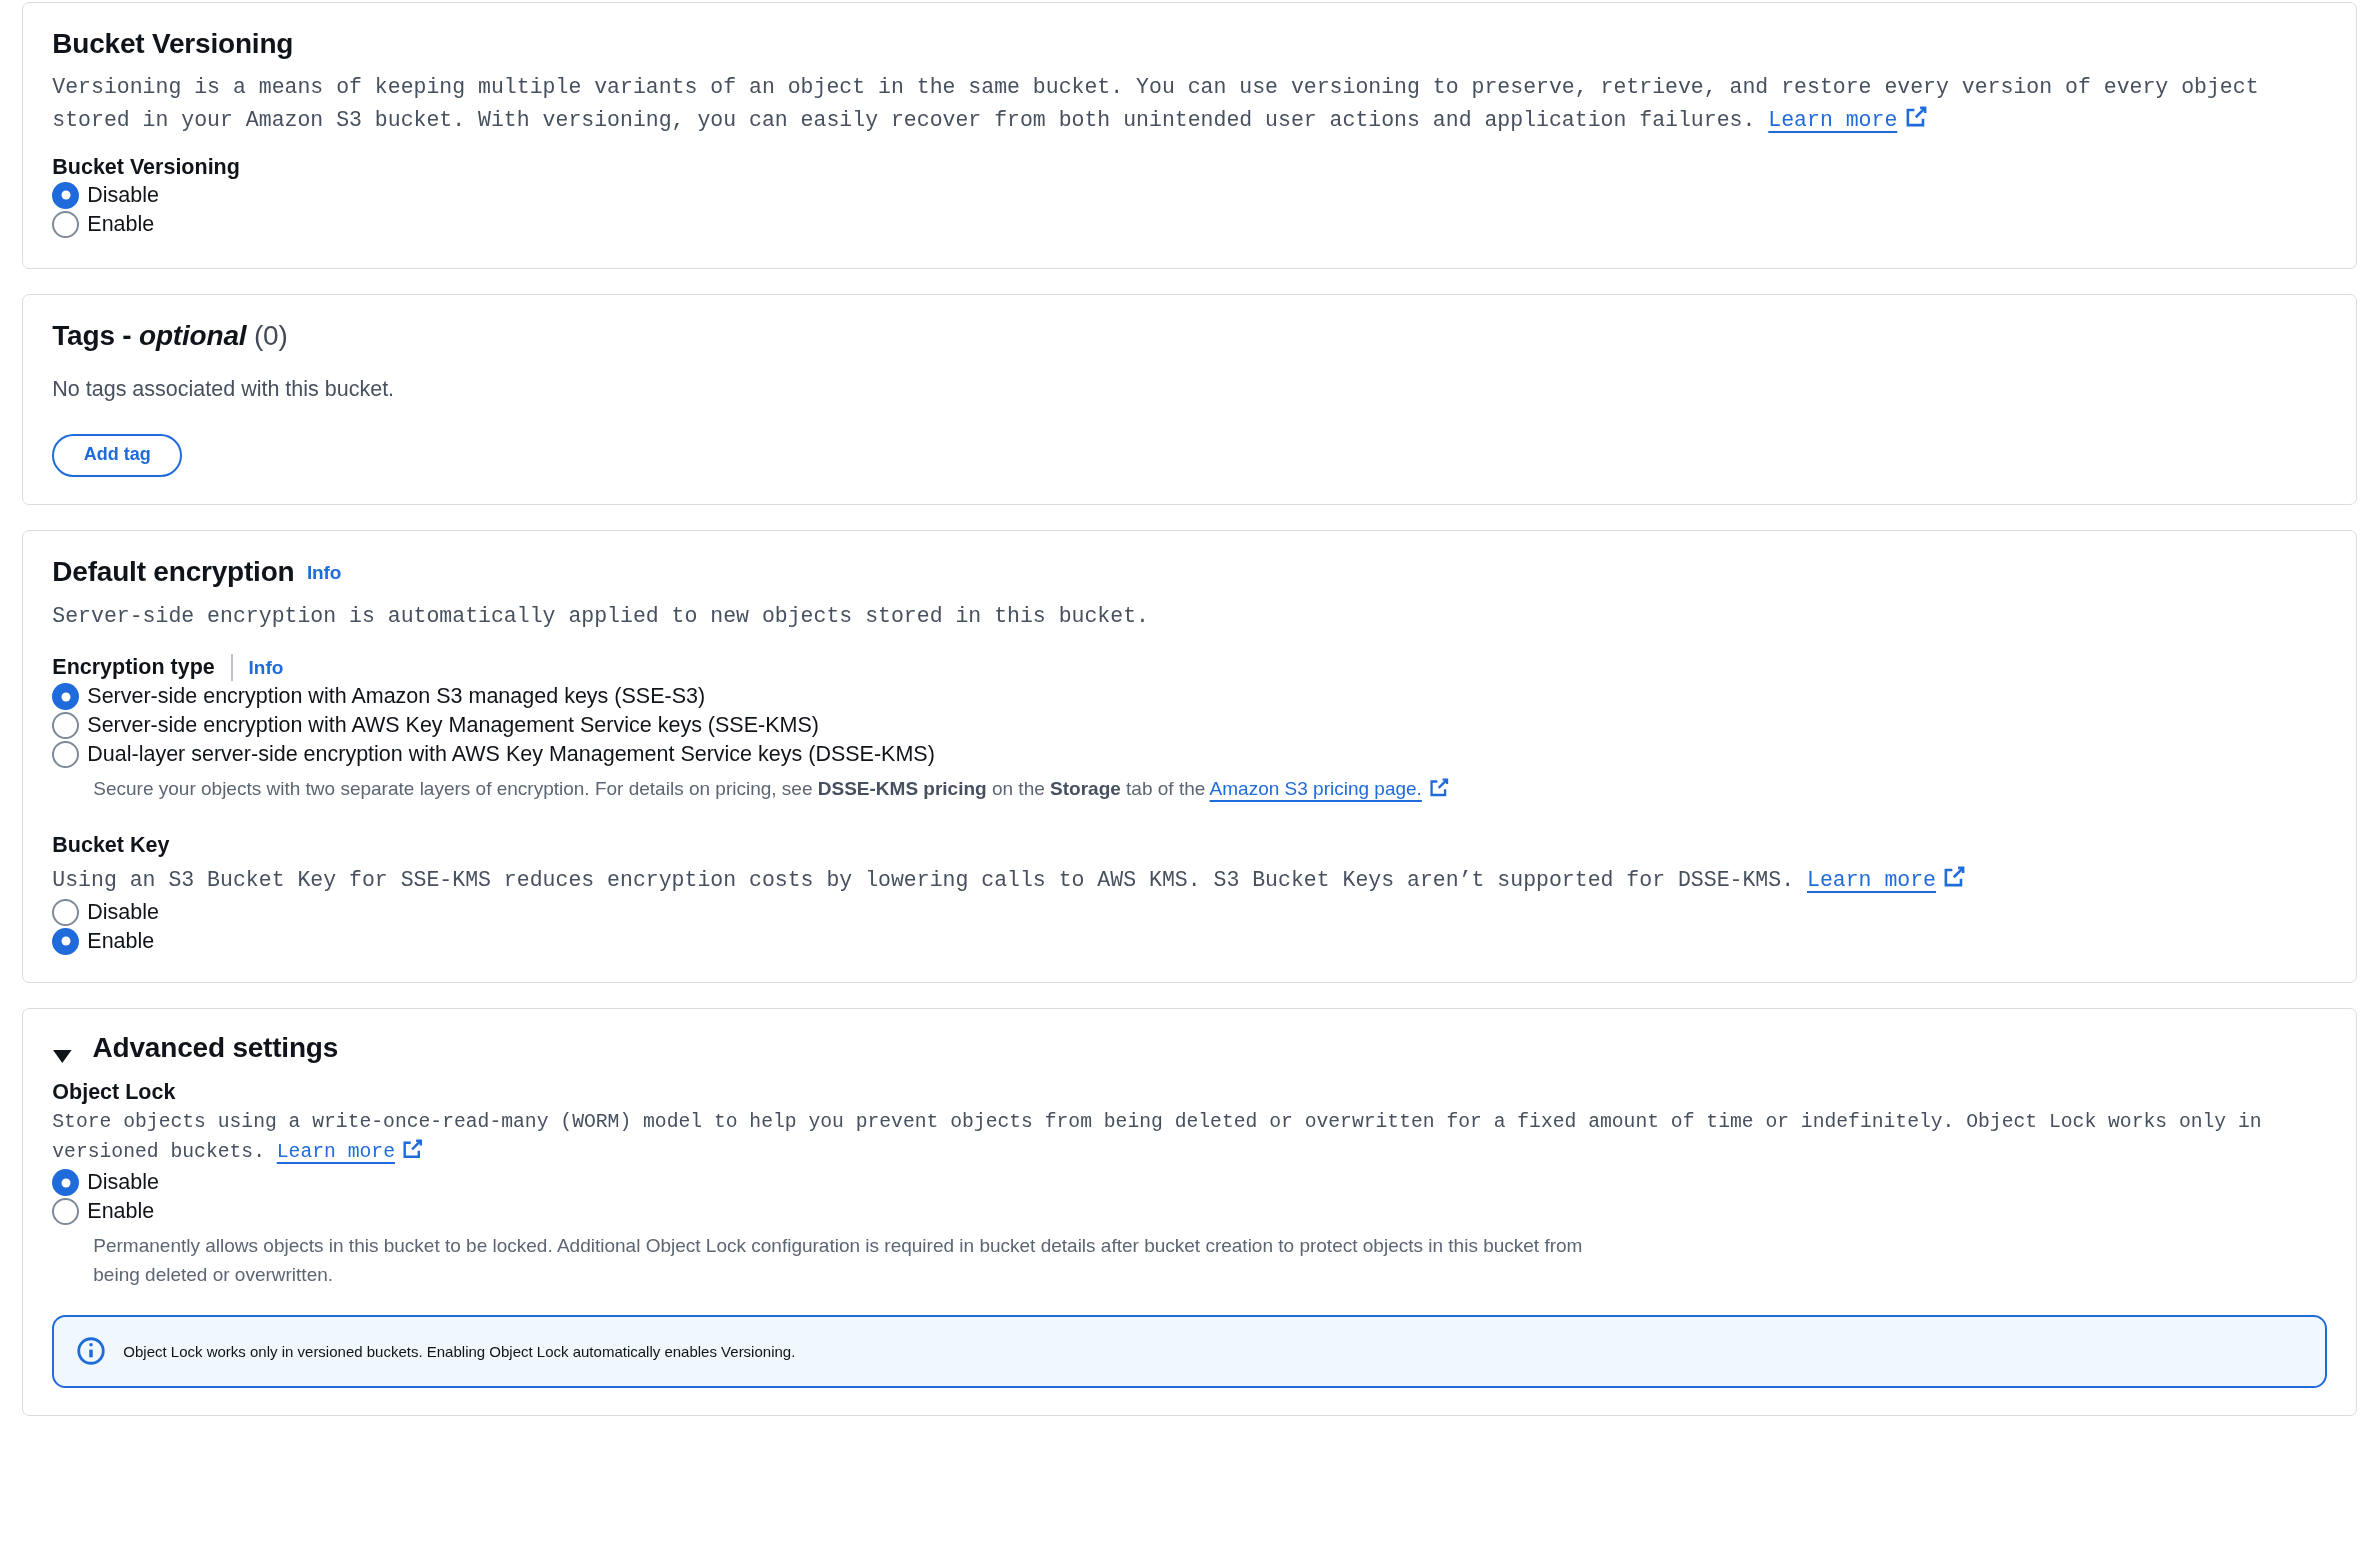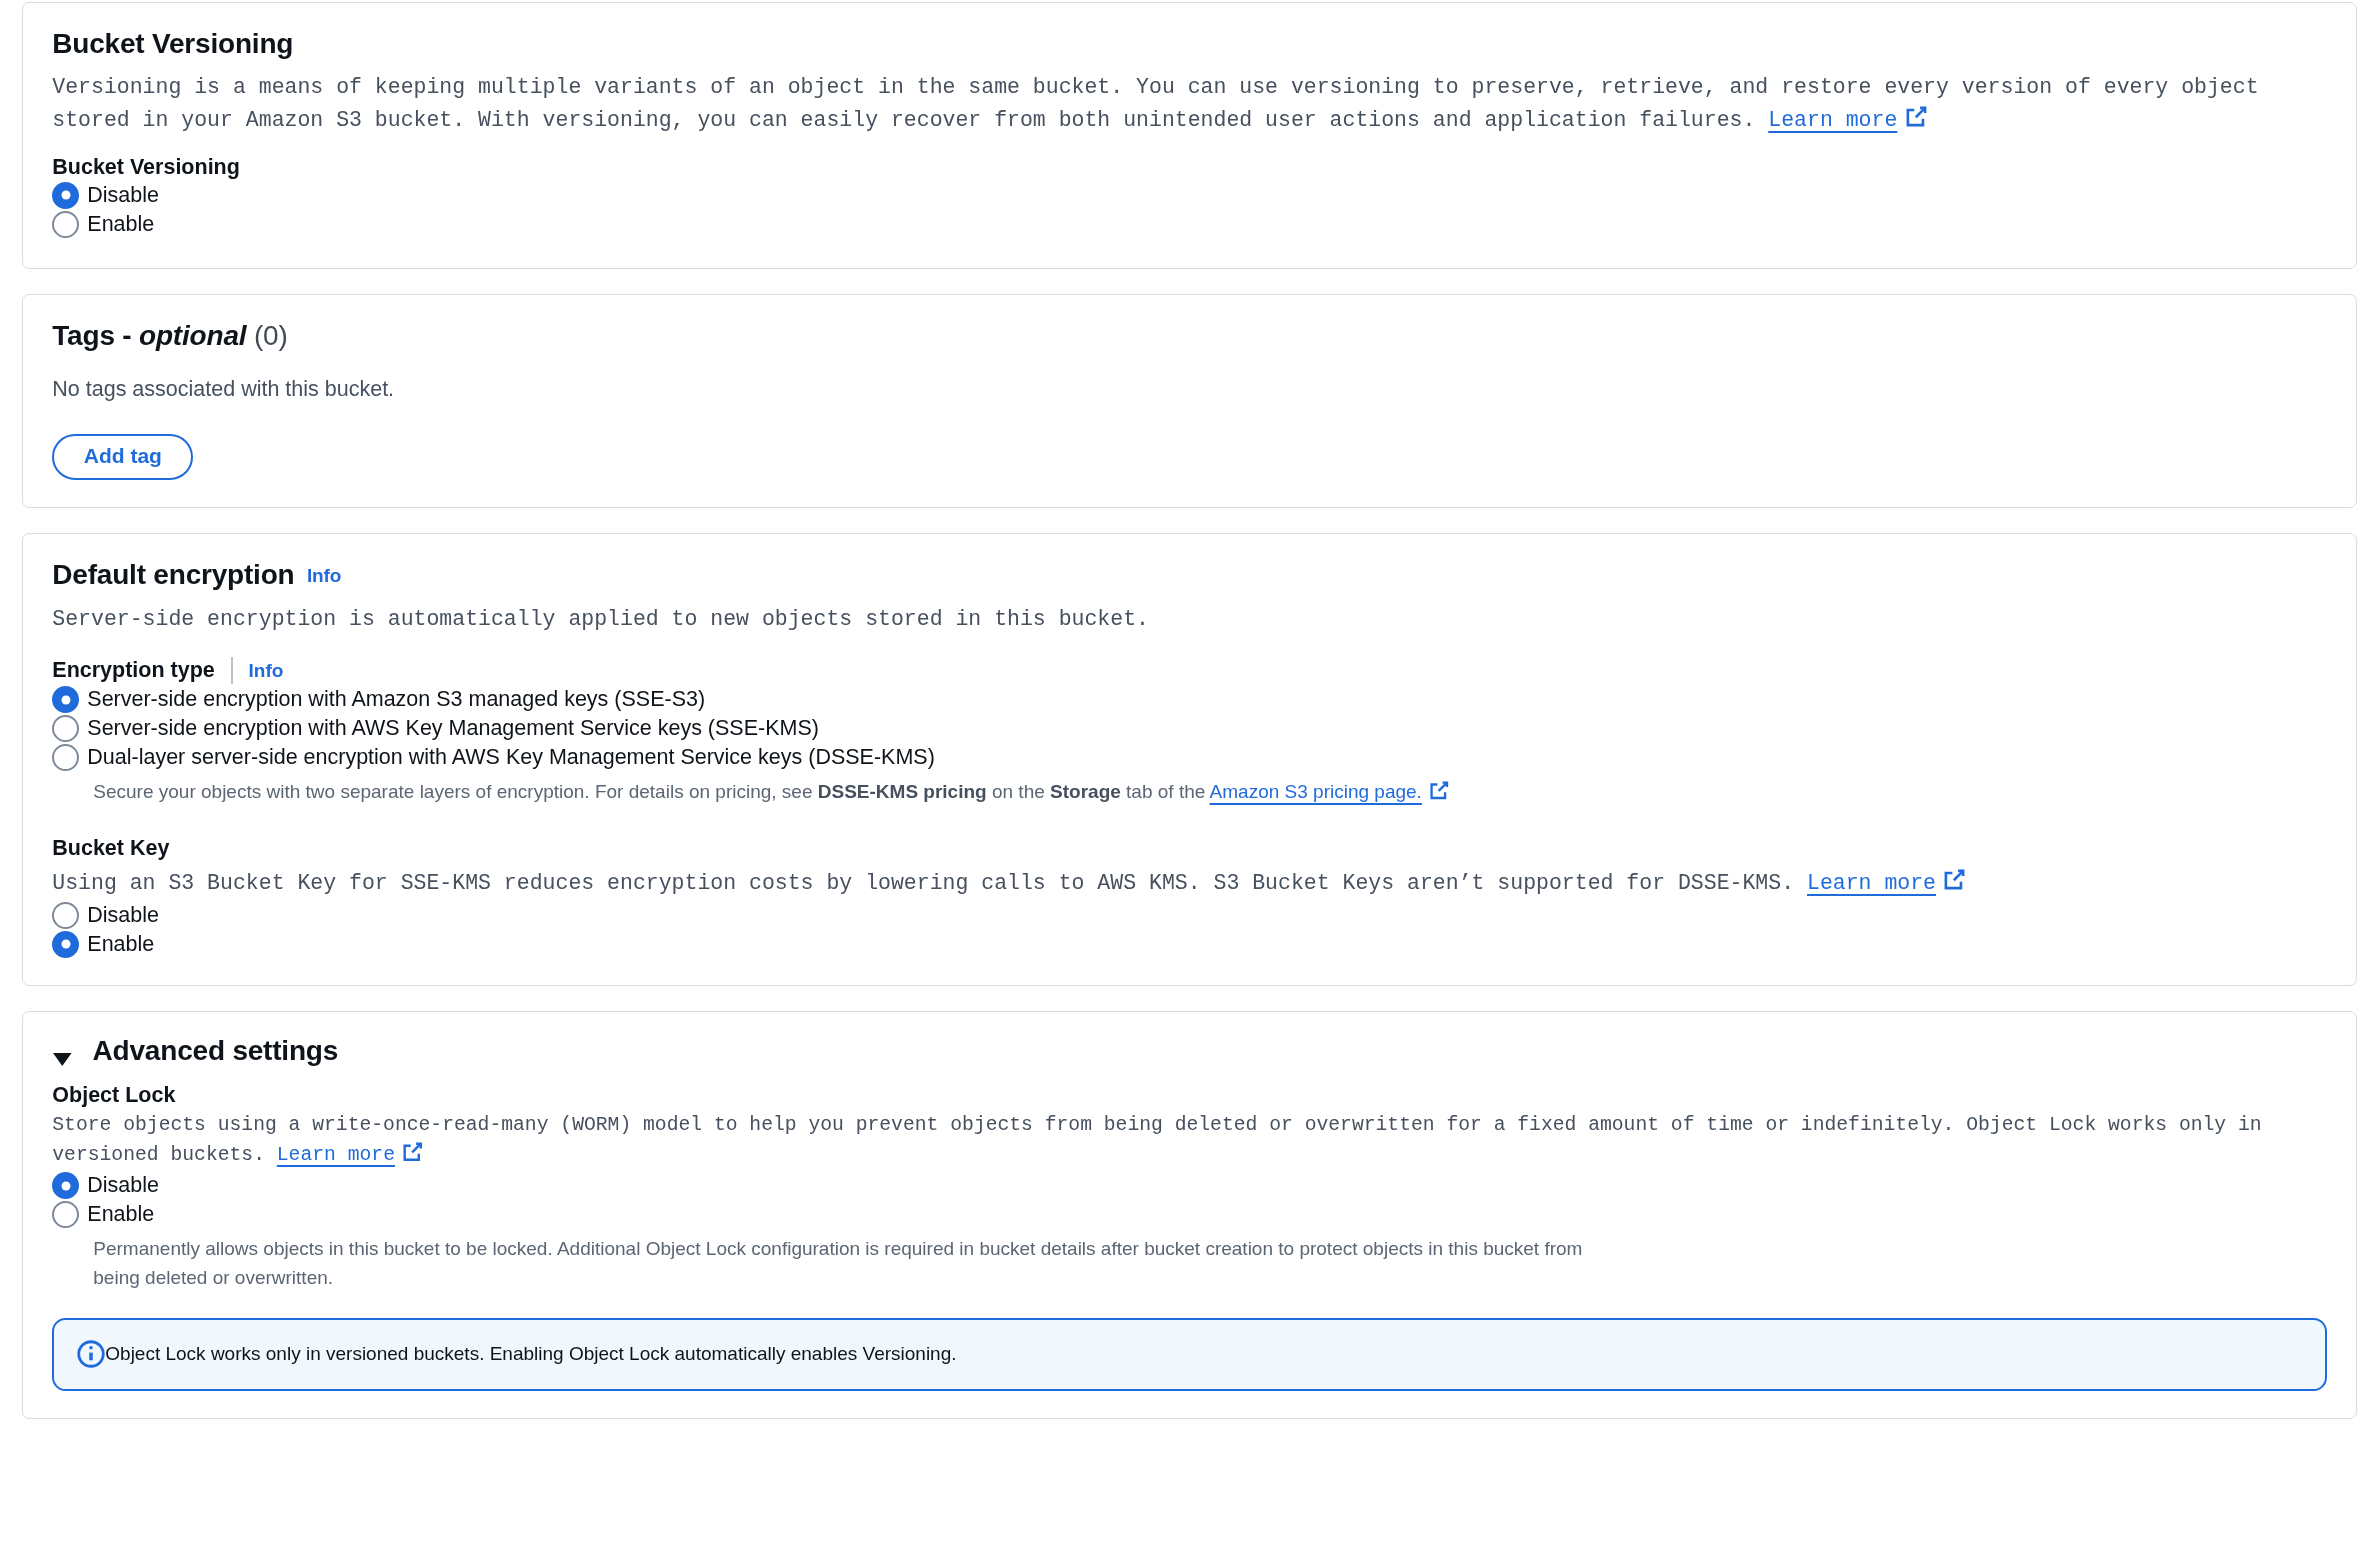"Add tag" .add-btn { font-size: 21px -> 18px }
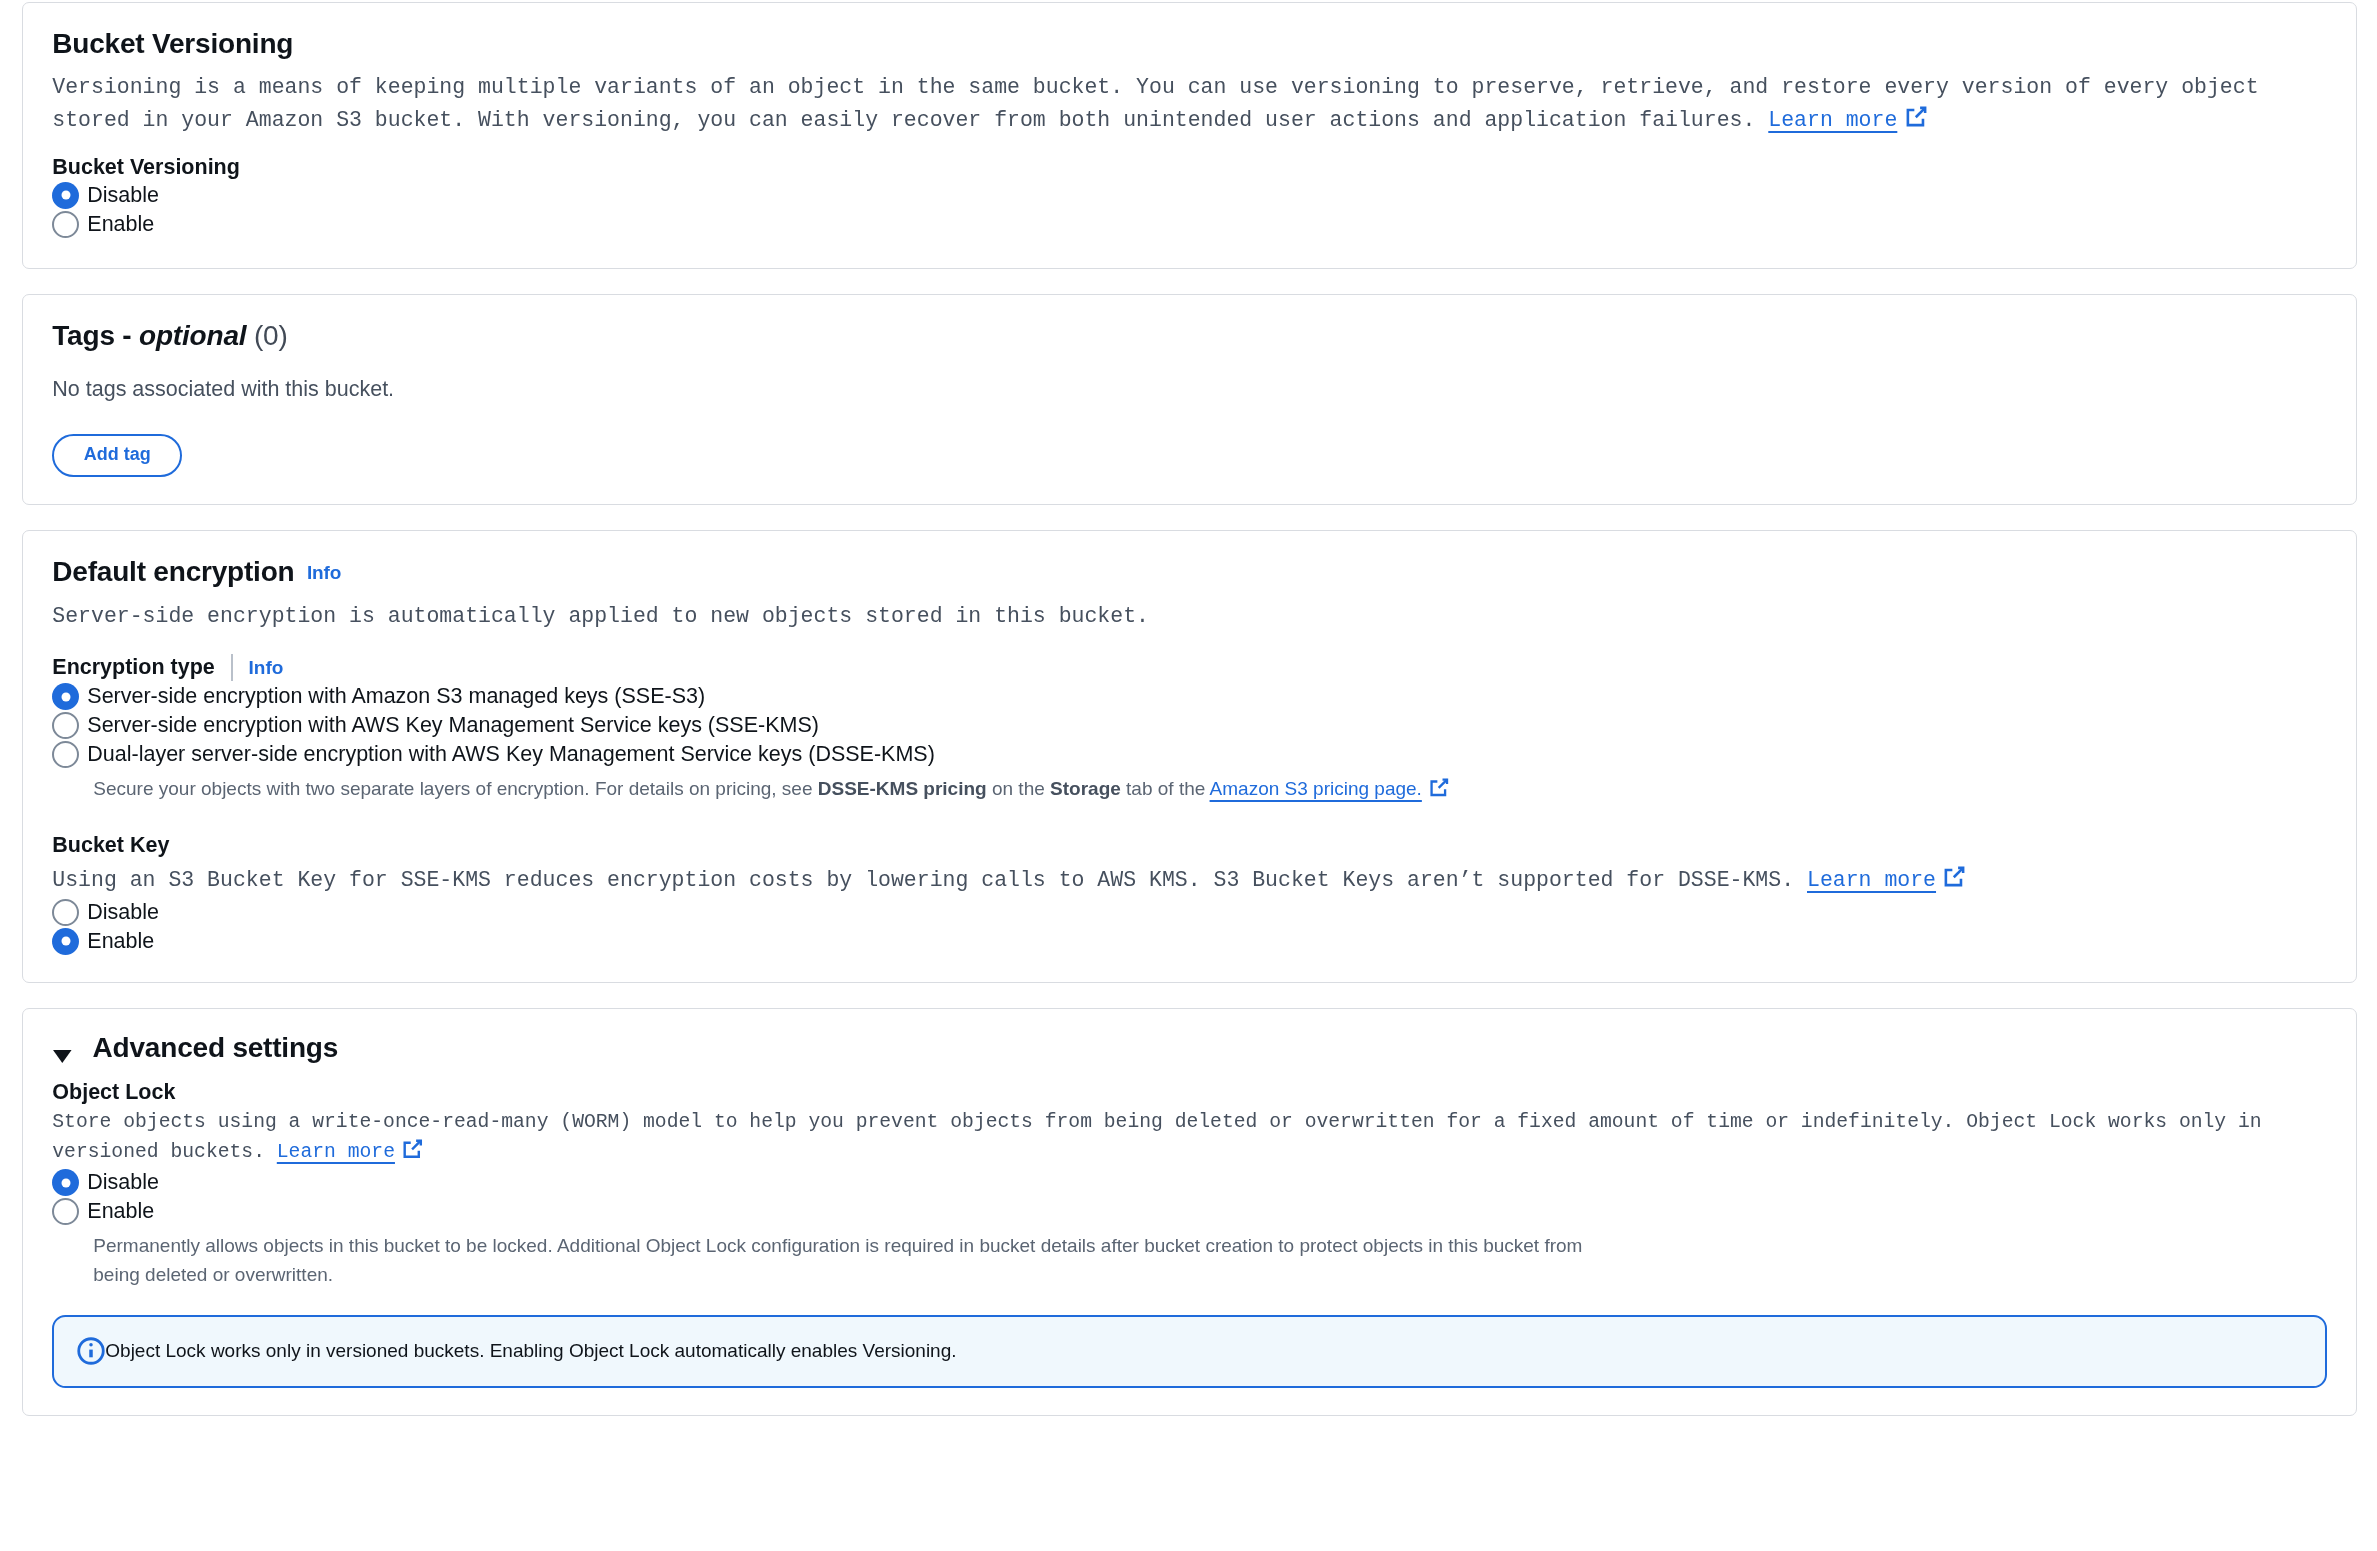"Object Lock works only in" .alert { font-size: 19px -> 15px; gap: none -> 18px }
